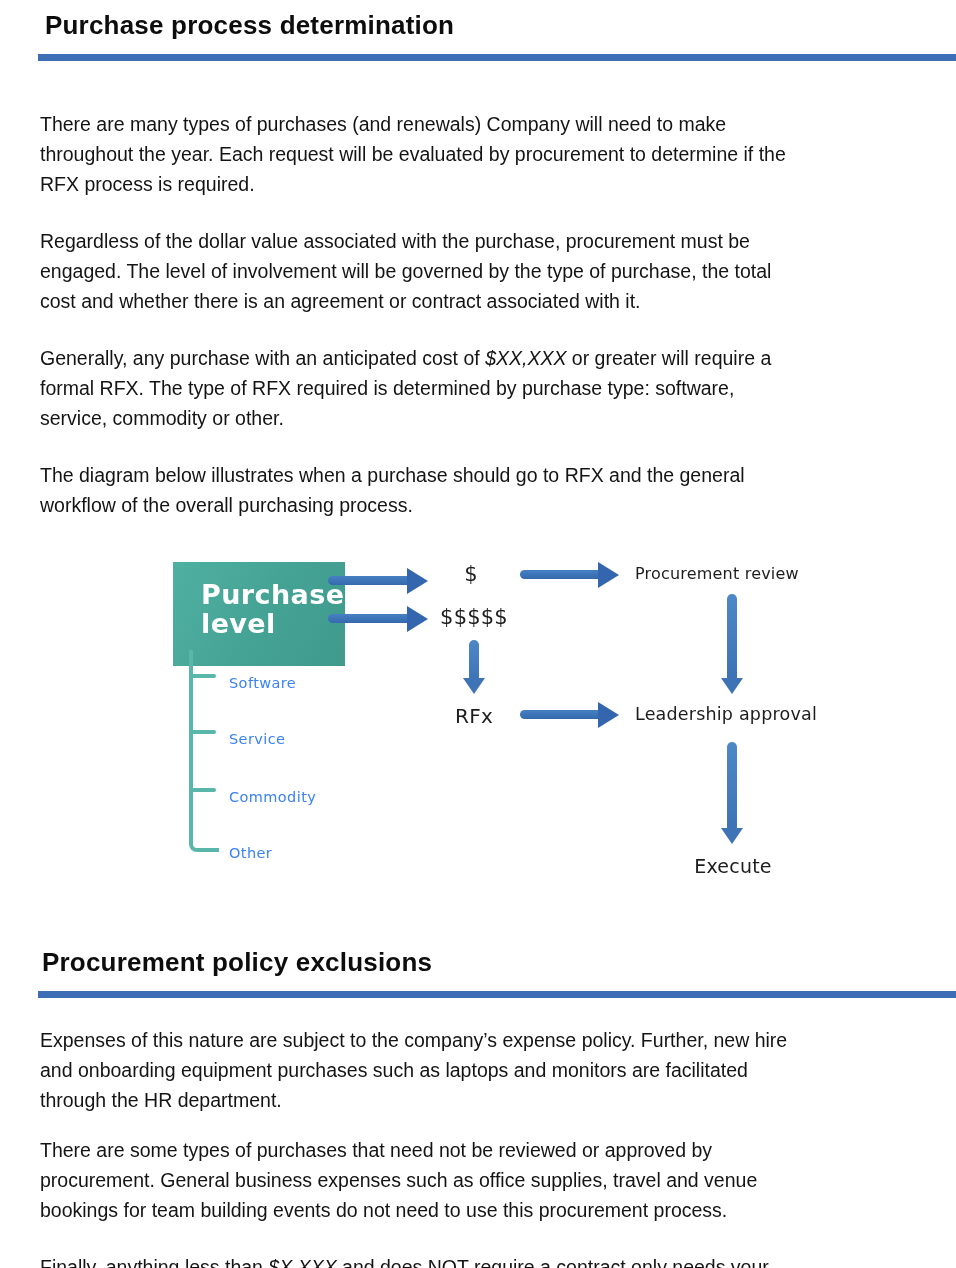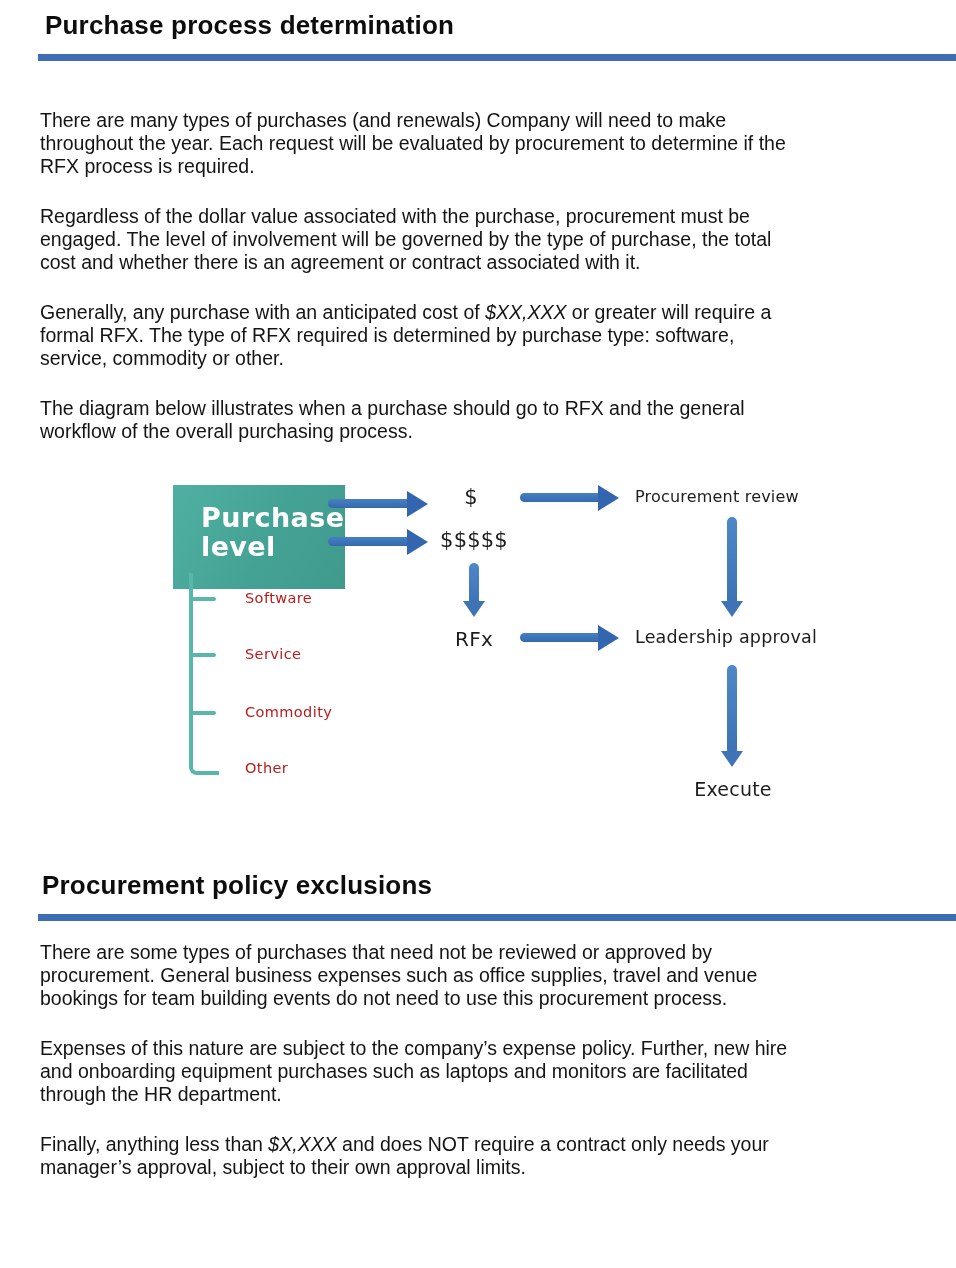"There are many types of" p.body { line-height: 23px -> 30px }
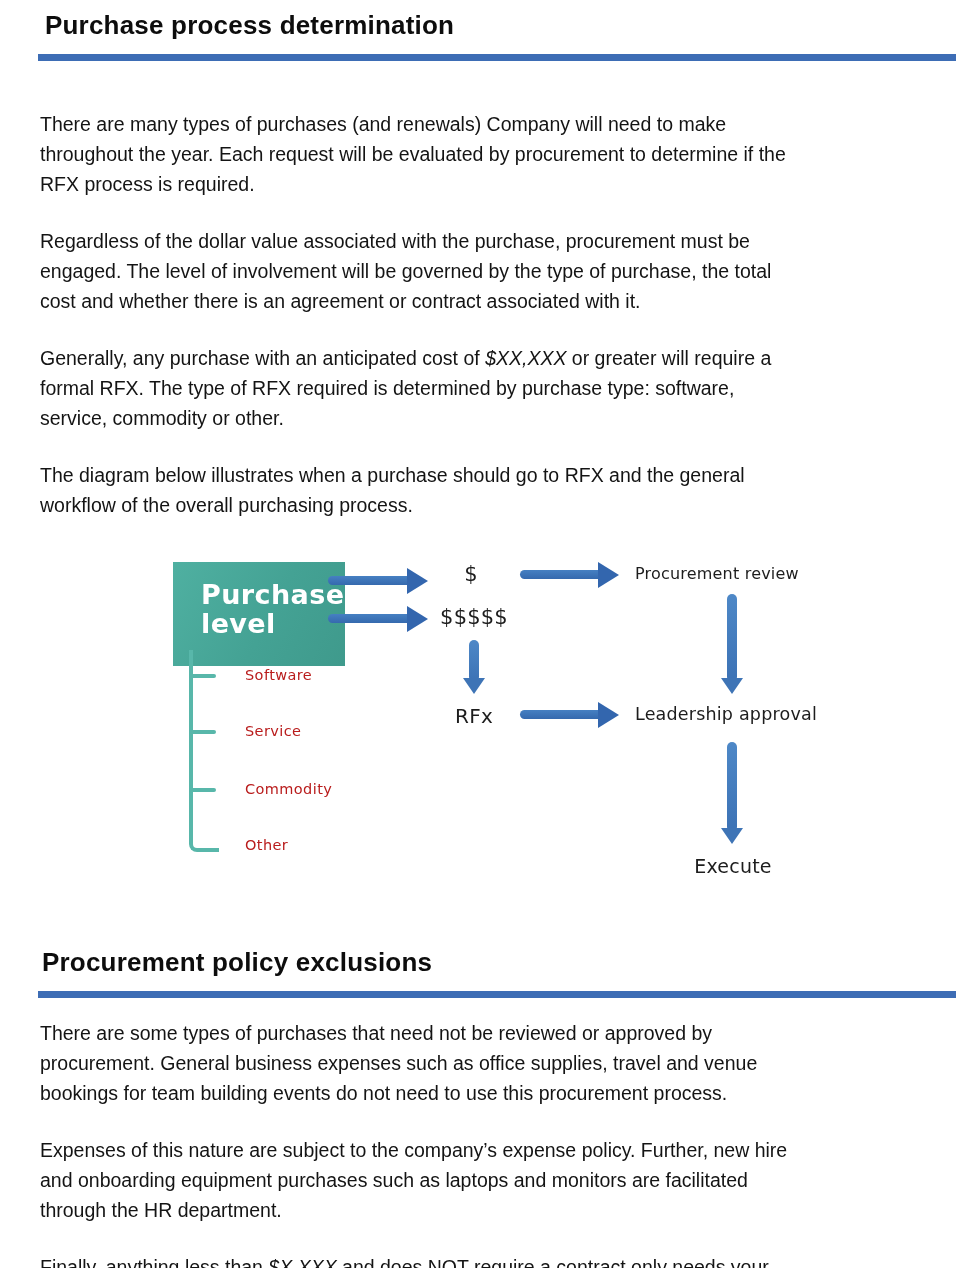"Software" .tlabel { color: #b91c1c -> #3b82f6; left: 220px -> 204px; margin-top: none -> 8px }
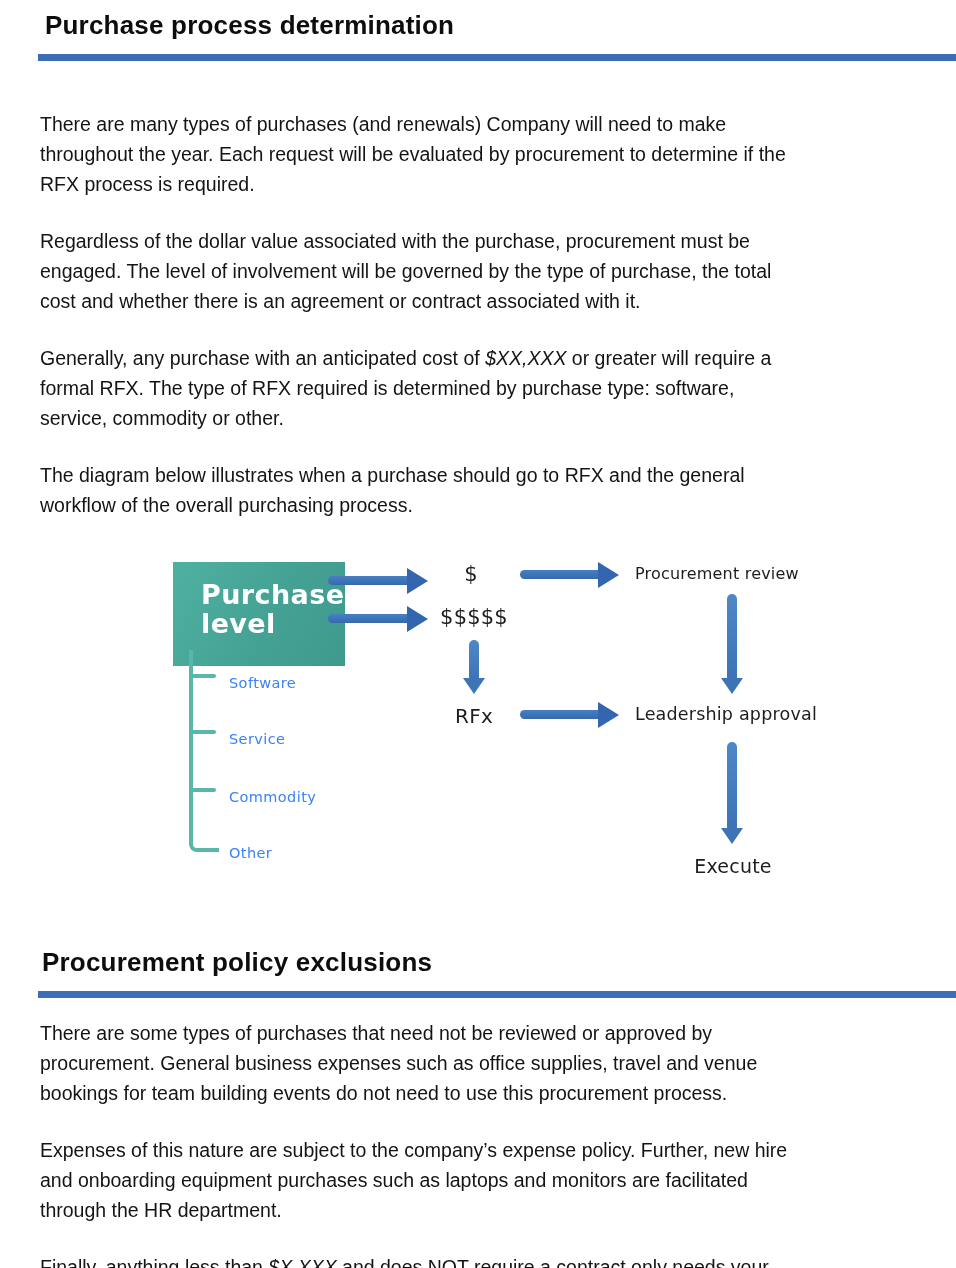"There are some types of" p.body { order: before "Expenses of this nature are" -> after "Expenses of this nature are" }
